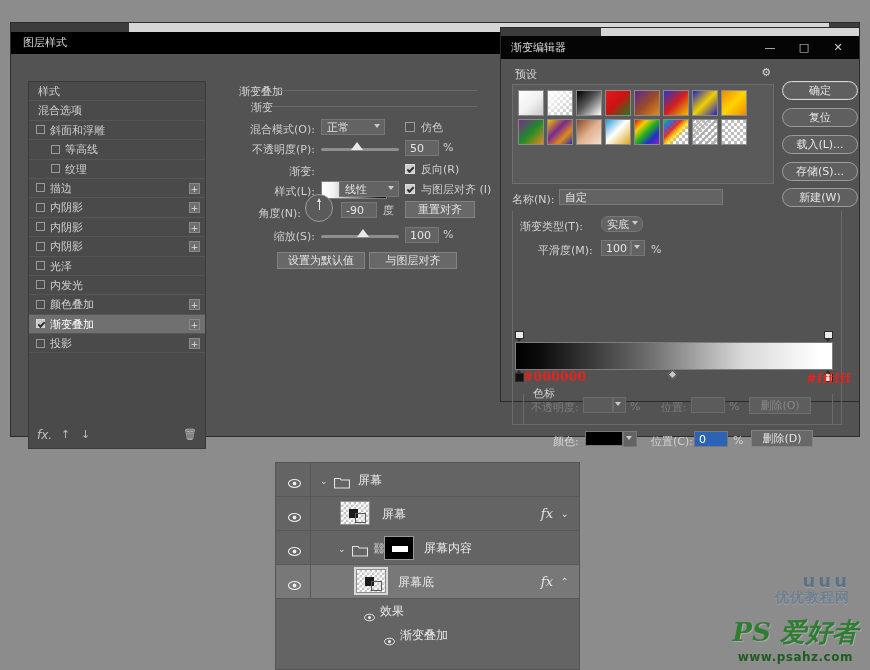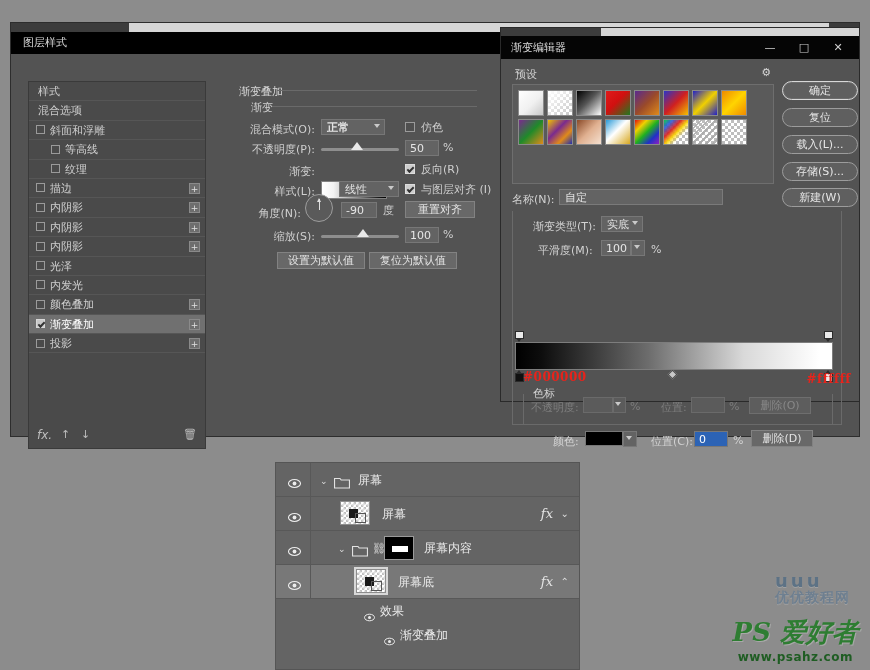"正常" div.select { font-weight: bold -> none }
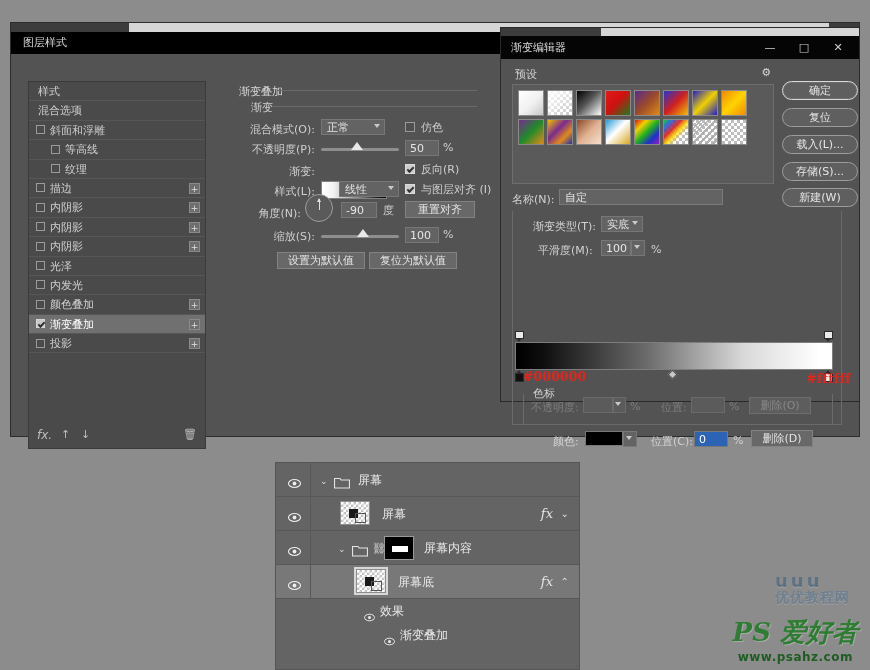"渐变类型(T):" div.ge-label { left: 32px -> 19px }
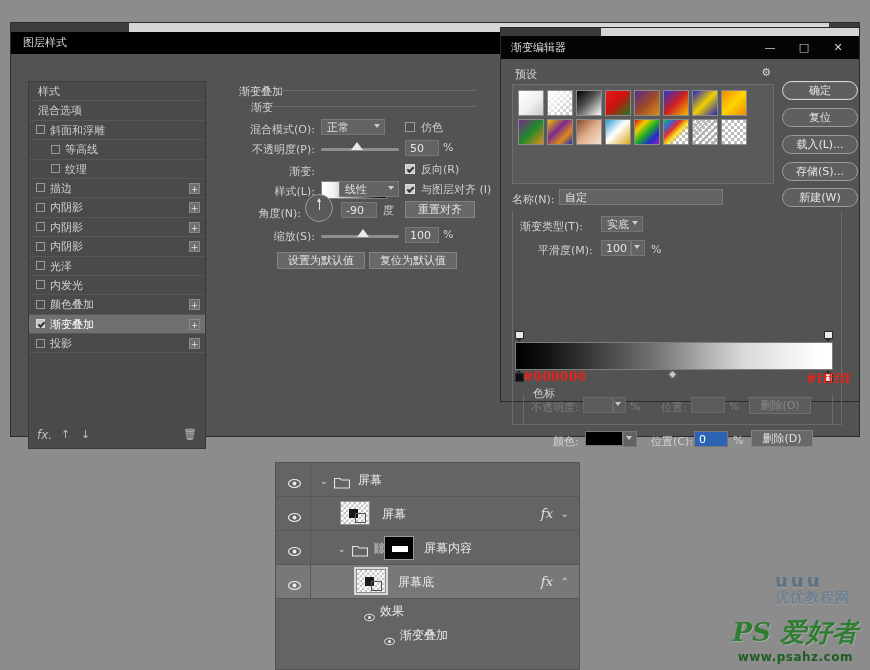"实底" div.select { border-radius: none -> 7px }
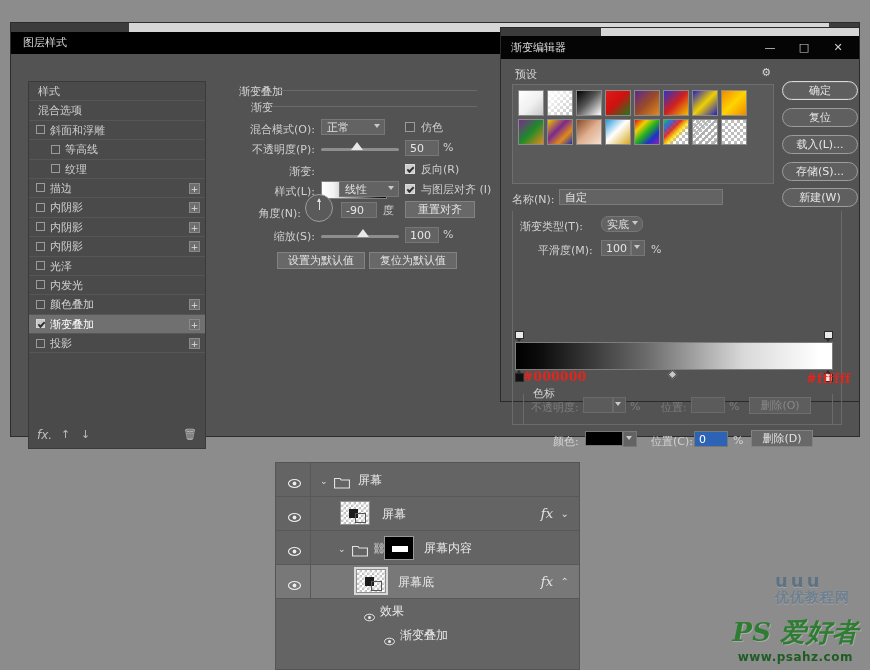"复位为默认值" div.btn { text: 复位为默认值 -> 与图层对齐 }
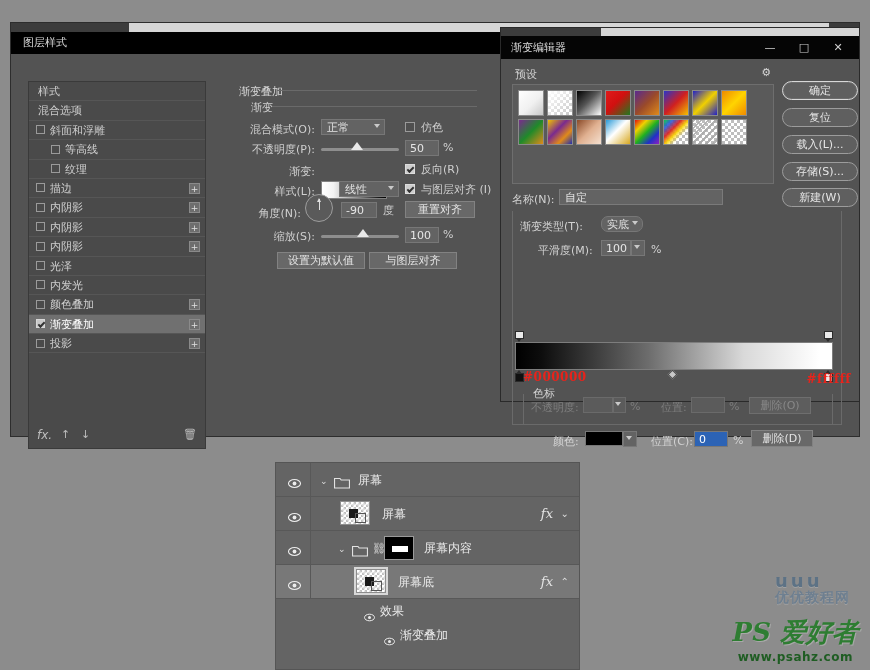"uuu" .wm1 { text-align: left -> right }
